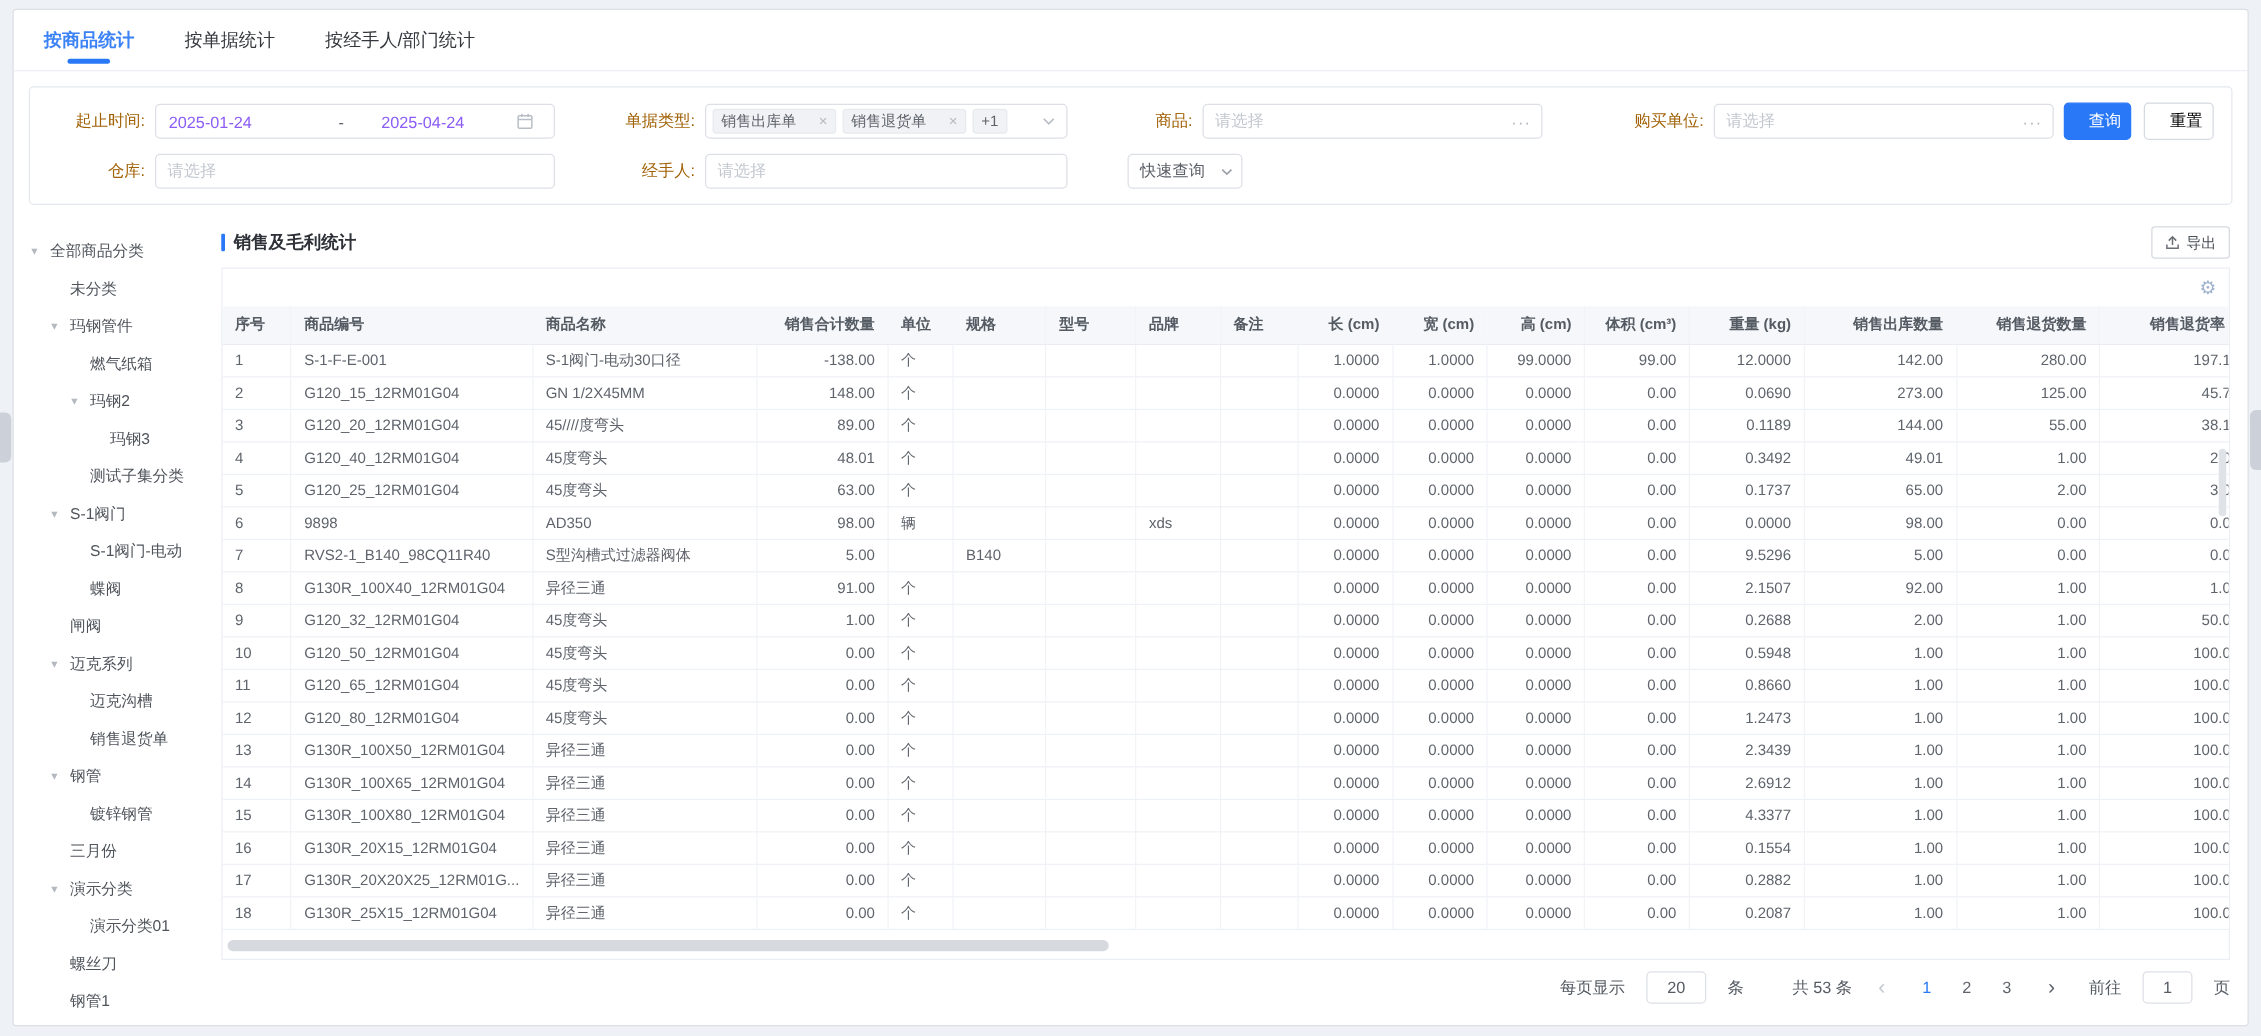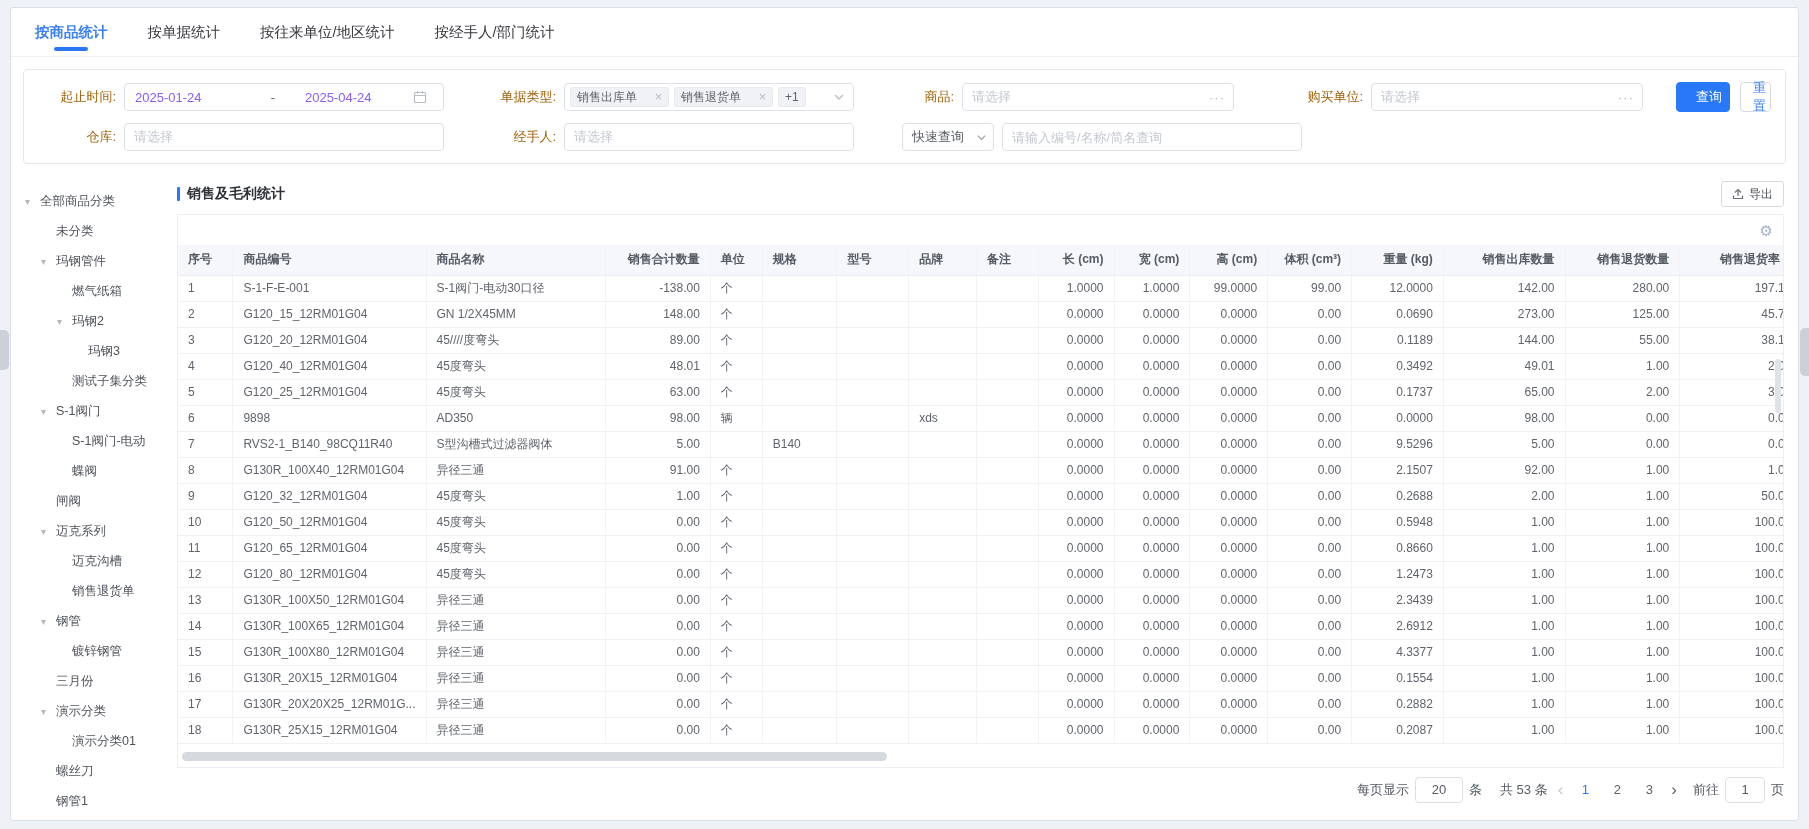"按往来单位/地区统计" div.tab { html: <div>按往来单位/地区统计</div> -> none }
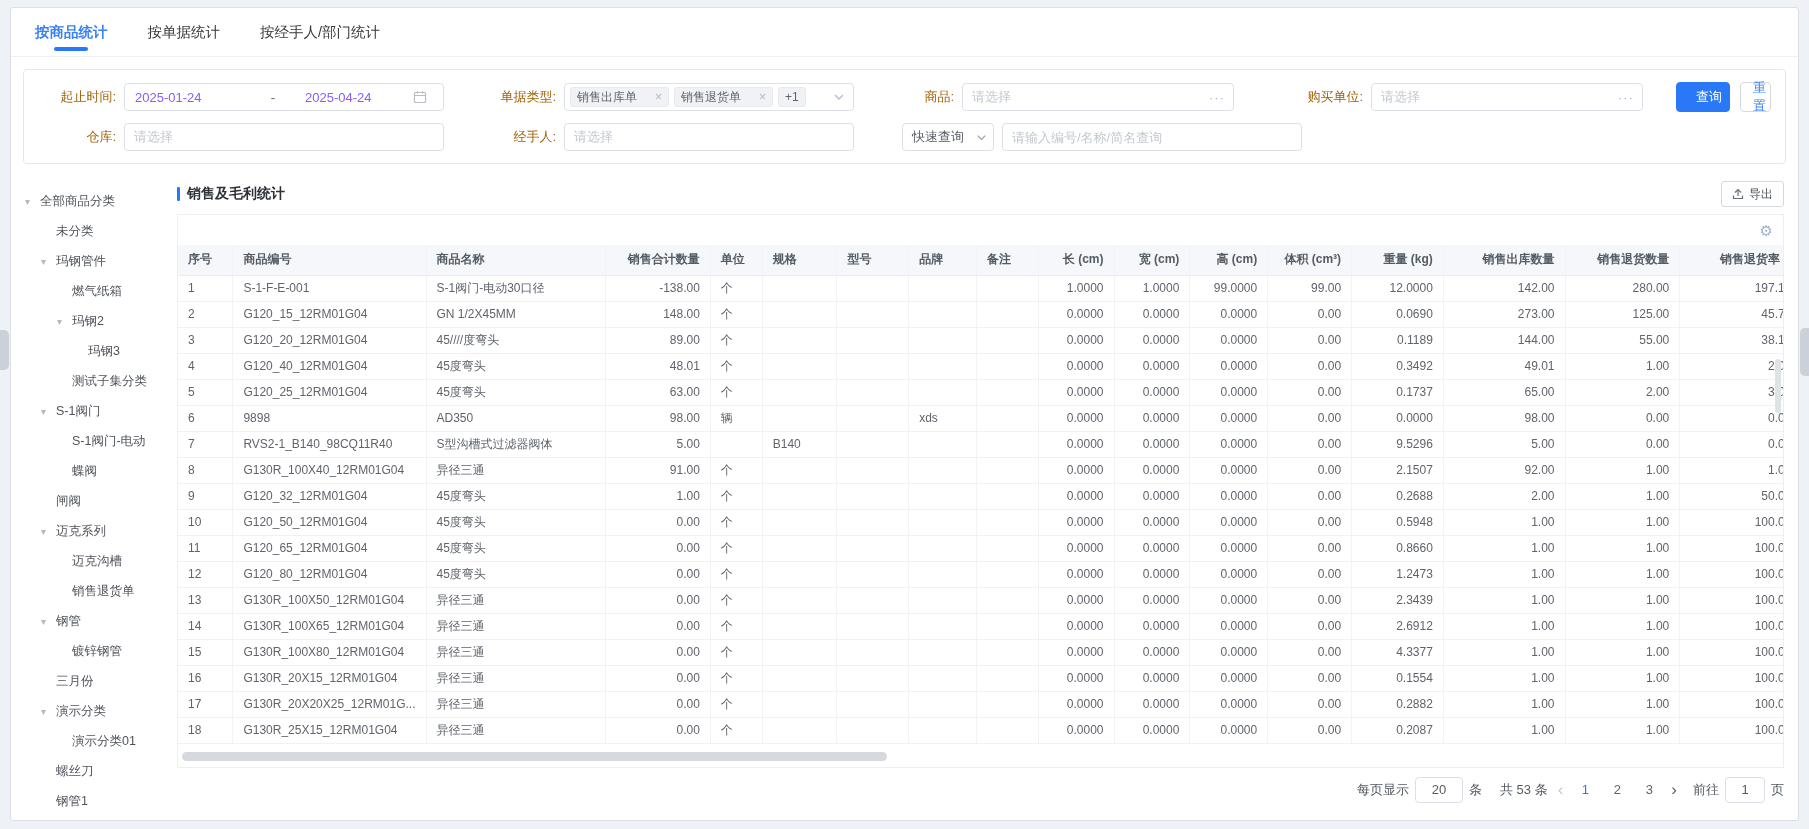"重置" .btn-plain { color: #3b82f6 -> #000000; width: 31px -> 56px }
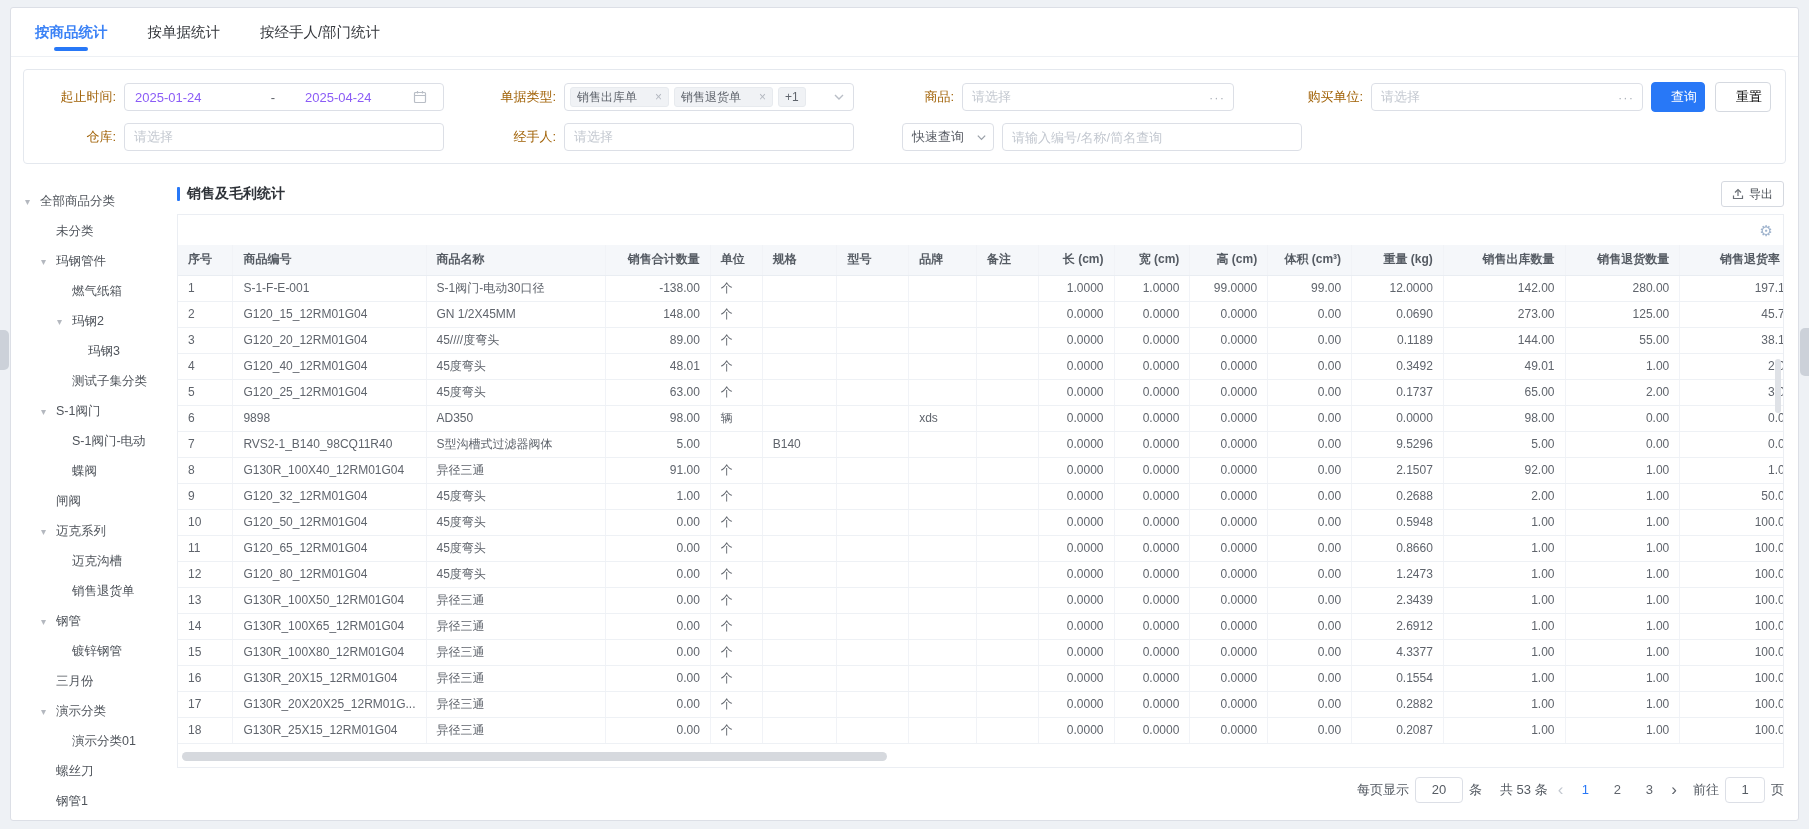"请输入编号/名称/简名查询" div.ctrl { html: <div> <input> </div> -> none }
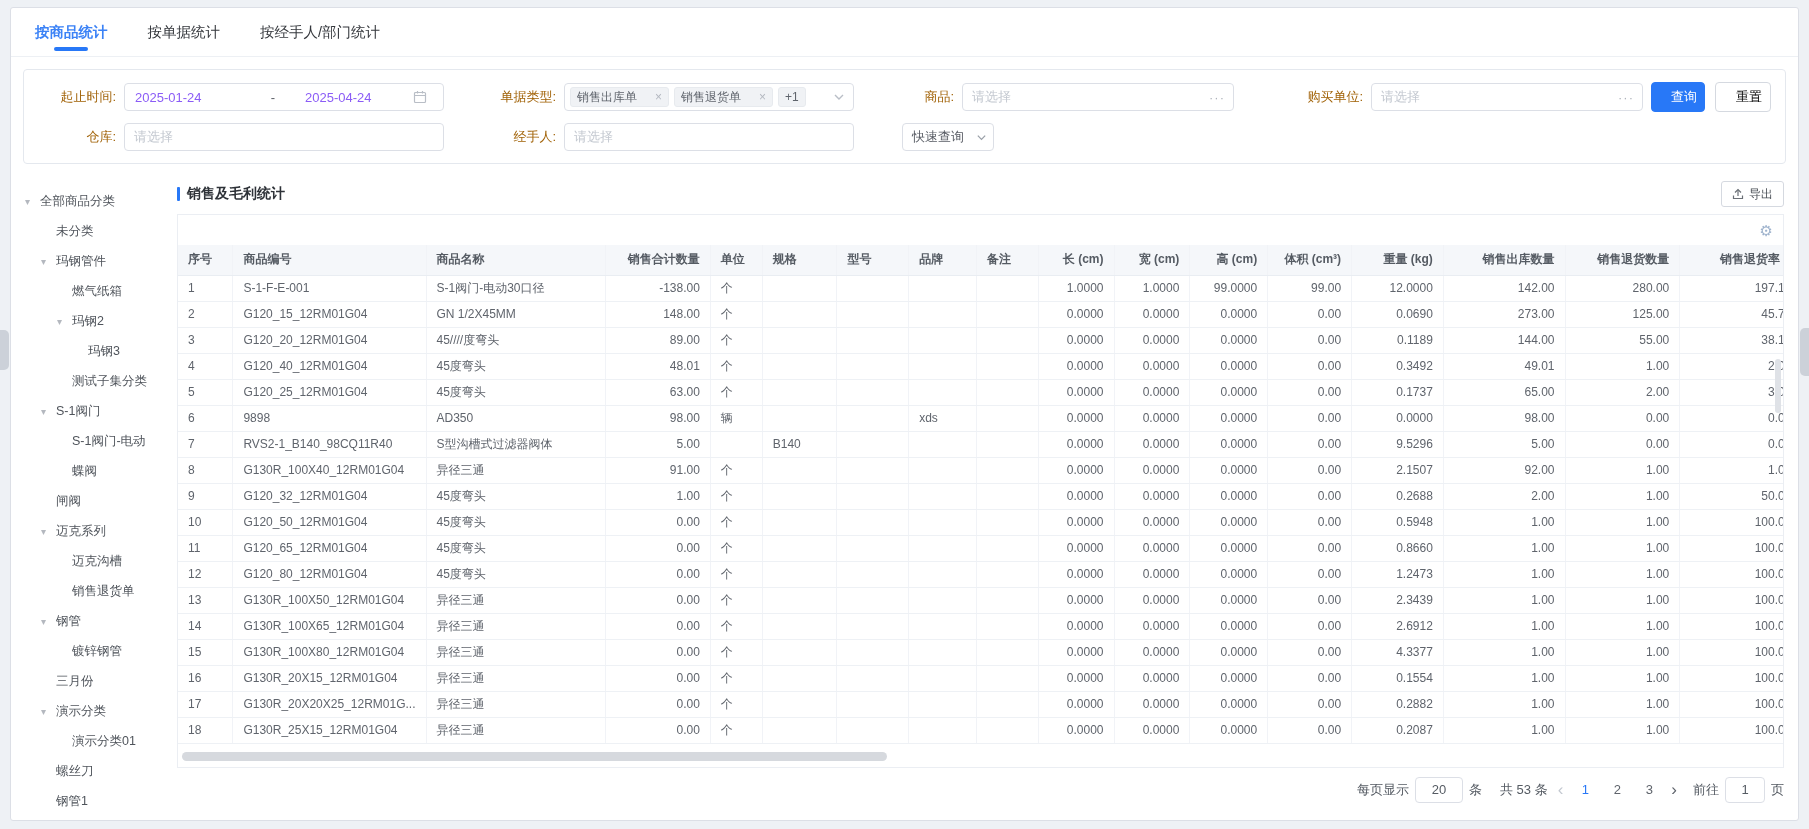"每页显示" .pager { gap: 6px -> 17px }
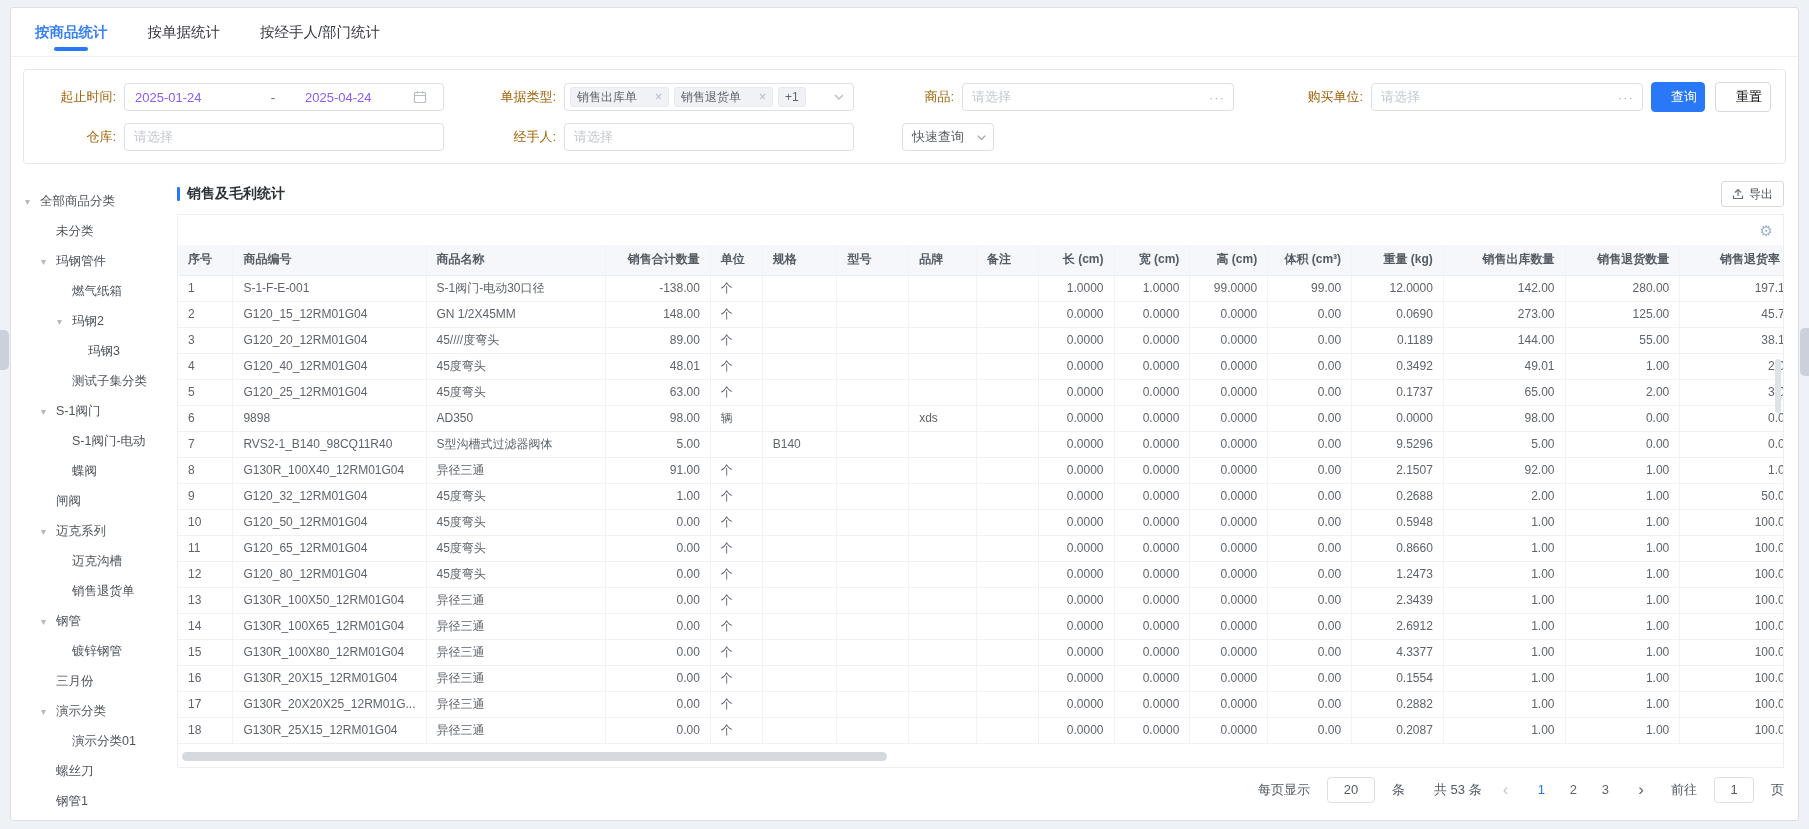"共 53 条" span { margin-left: 12px -> 22px }
